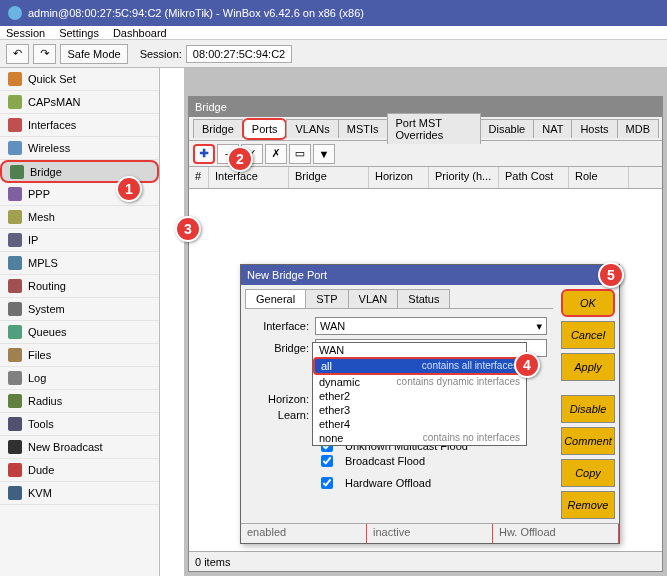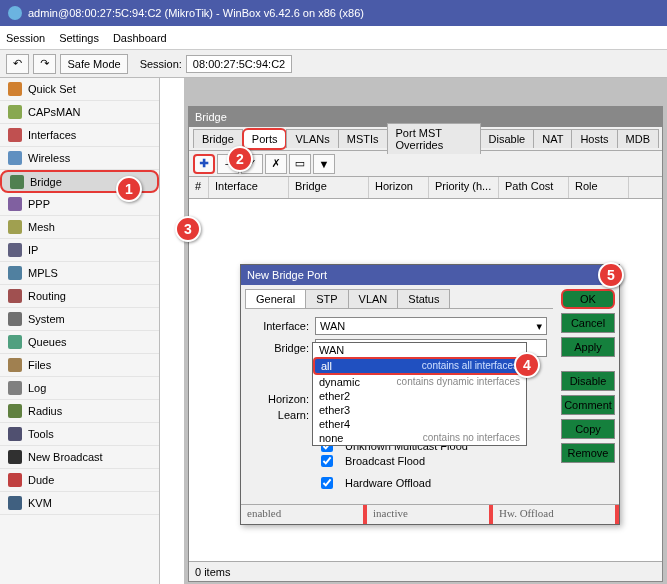"Session" .menubar { height: 24px -> 14px }
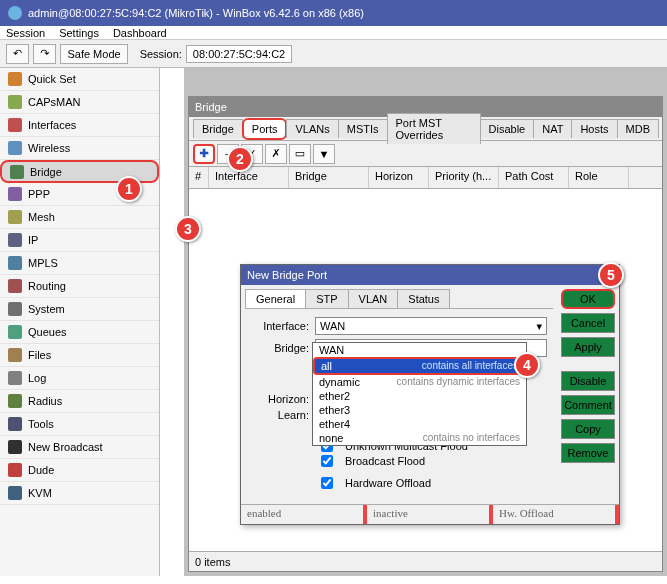"OK" .dlg-btn { background: #15803d -> #eab308; font-style: none -> italic; height: 20px -> 28px }
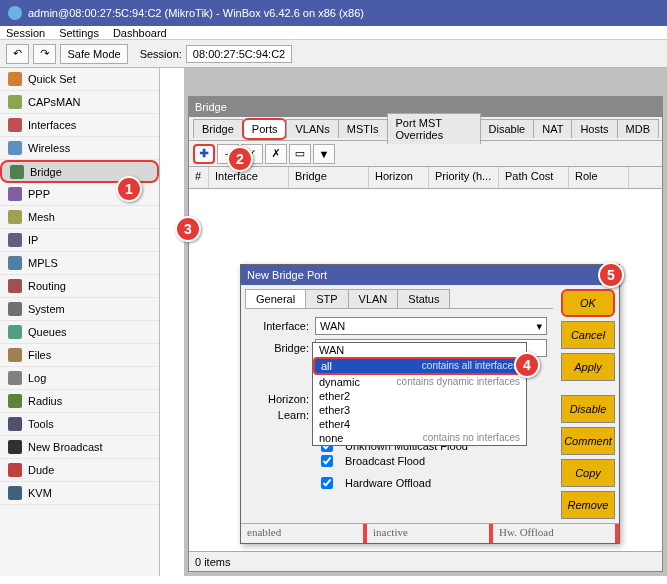"enabled" .dlg-foot span { border-right: 4px solid #ef4444 -> 1px solid #ef4444; font-family: Liberation Serif, serif -> none }
